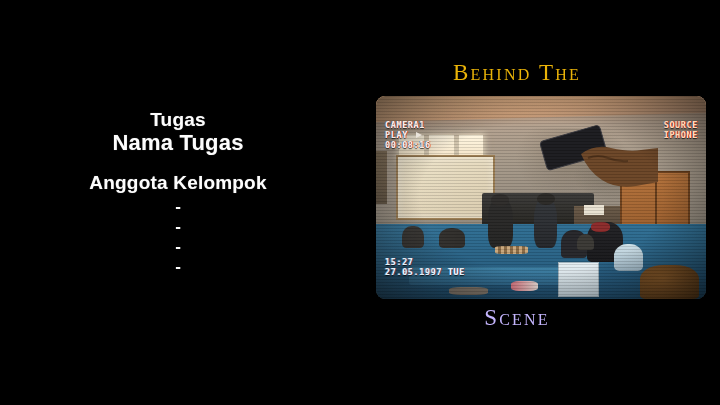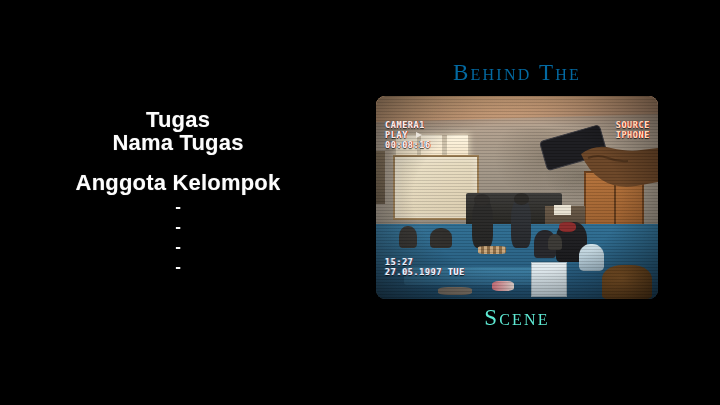"Behind The" #title-top { color: #0369a1 -> #eab308 }
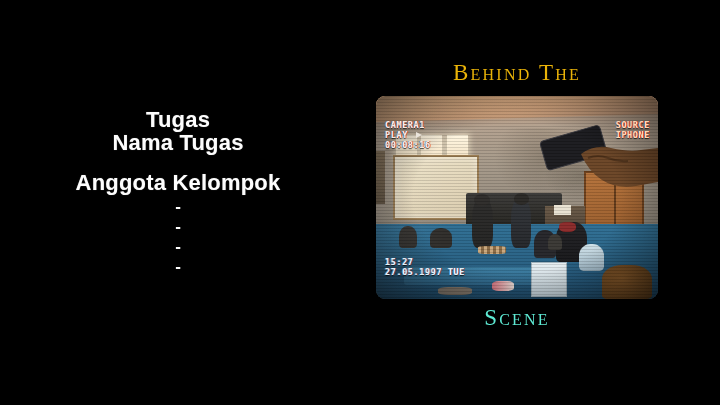"Tugas" .credit-line { font-size: 22px -> 19px }
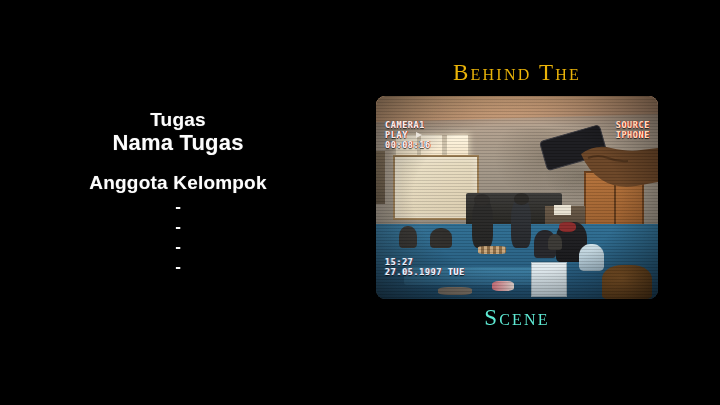"CAMERA1" #video-frame { padding-left: none -> 48px }
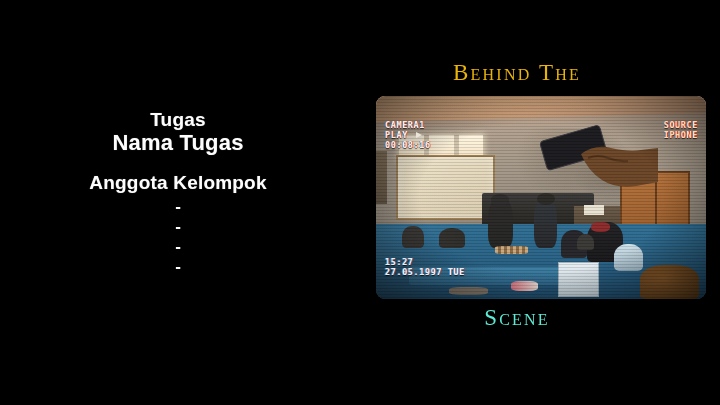"Scene" #title-bottom { color: #5eead4 -> #c4b5fd }
